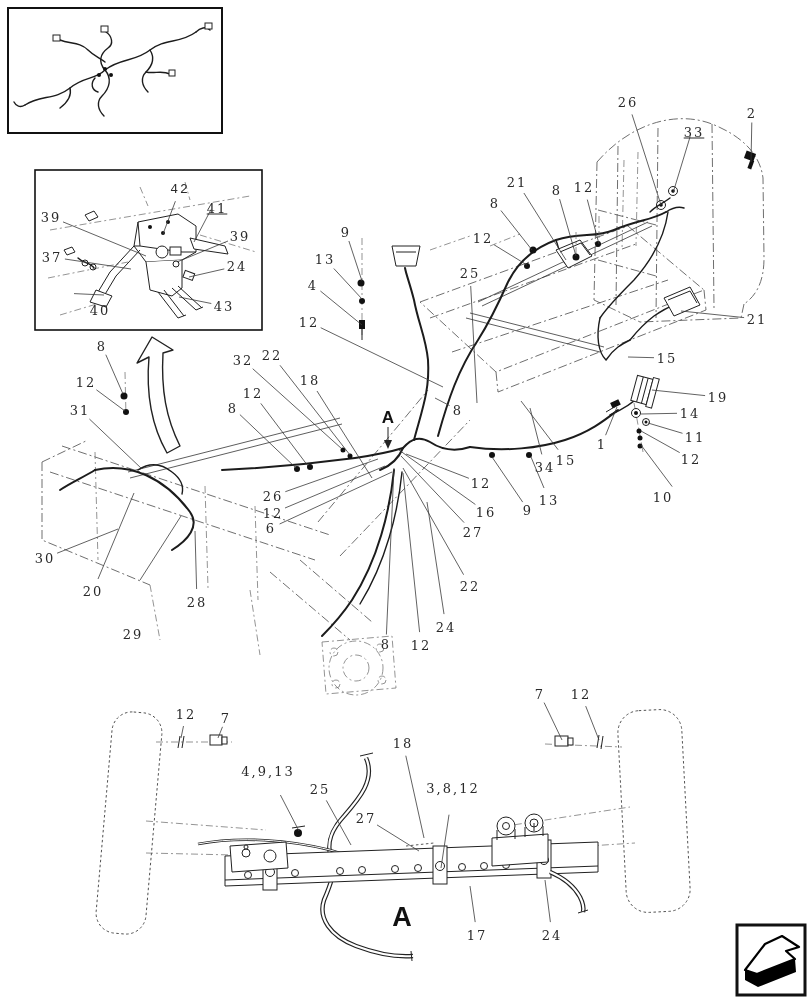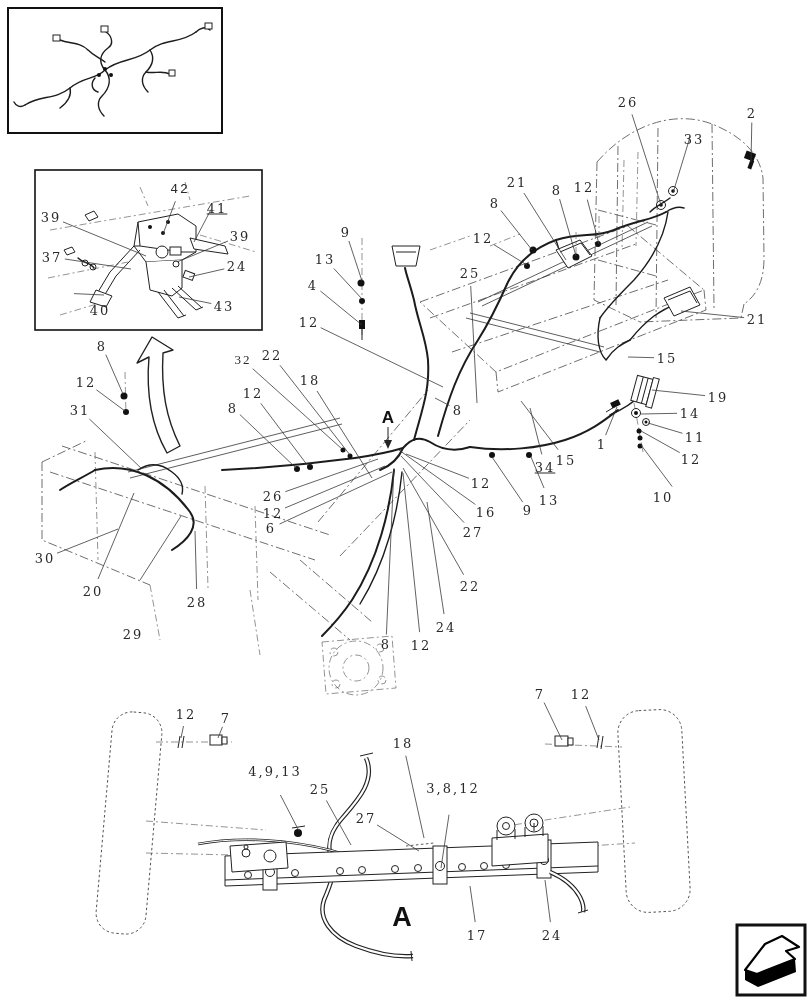"33" span.callout { text-decoration: none -> underline; top: 139px -> 132px }
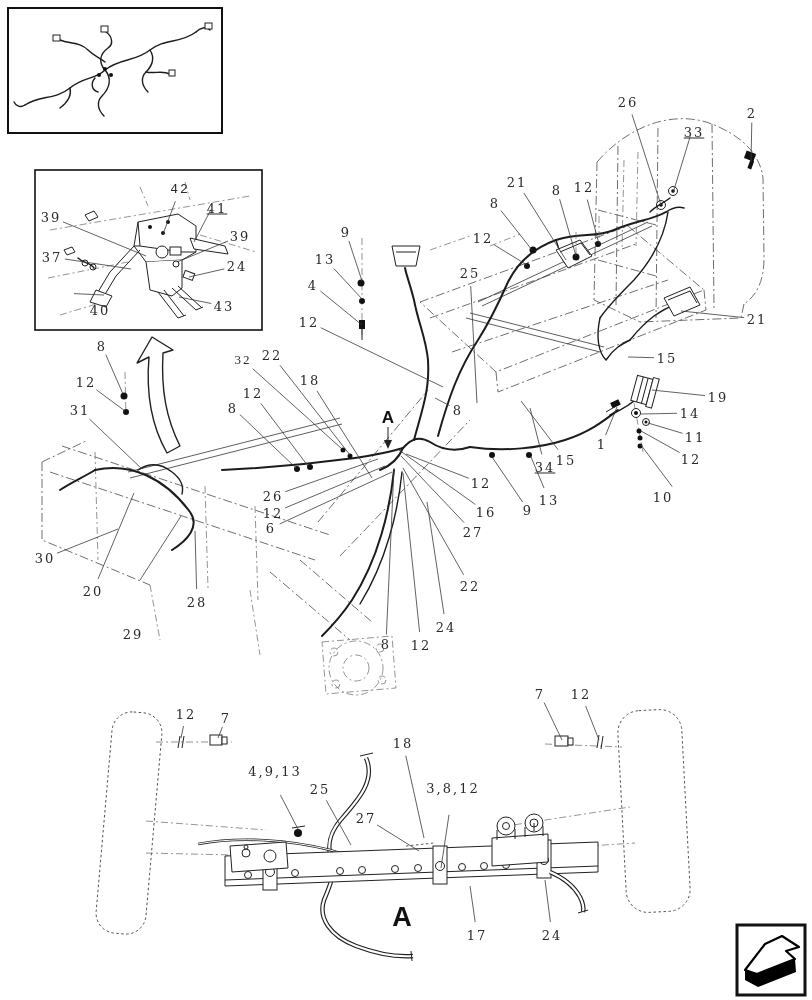"32" span.callout { font-family: Liberation Serif, serif -> none }
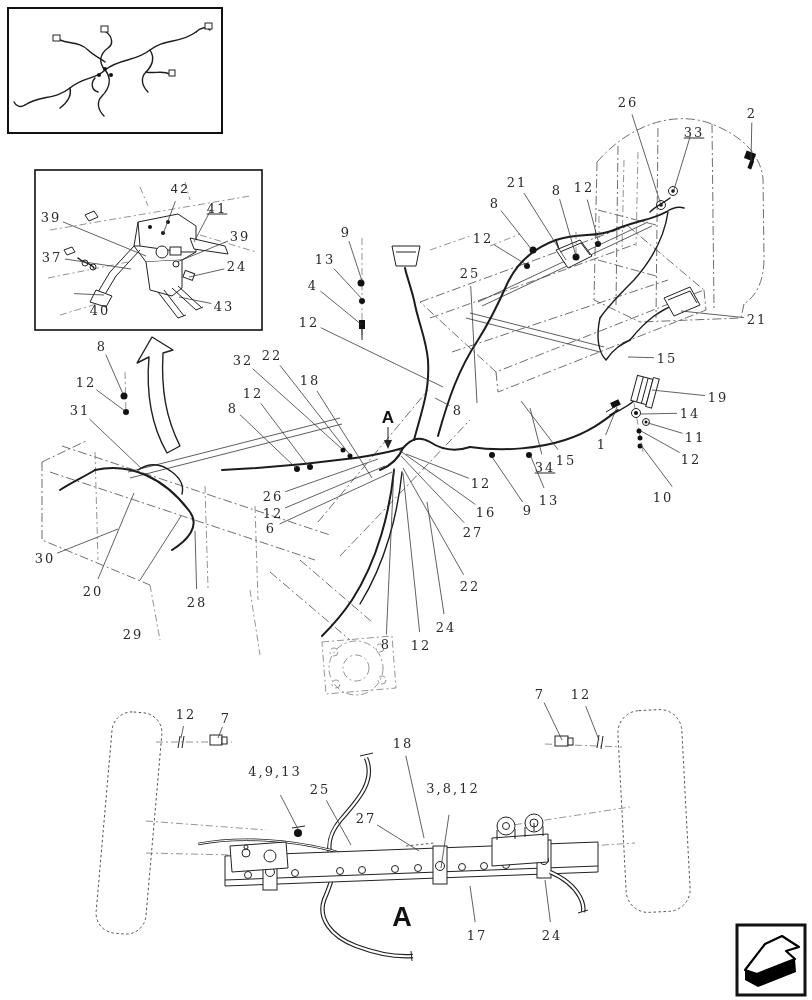"34" span.callout { text-decoration: underline -> none }
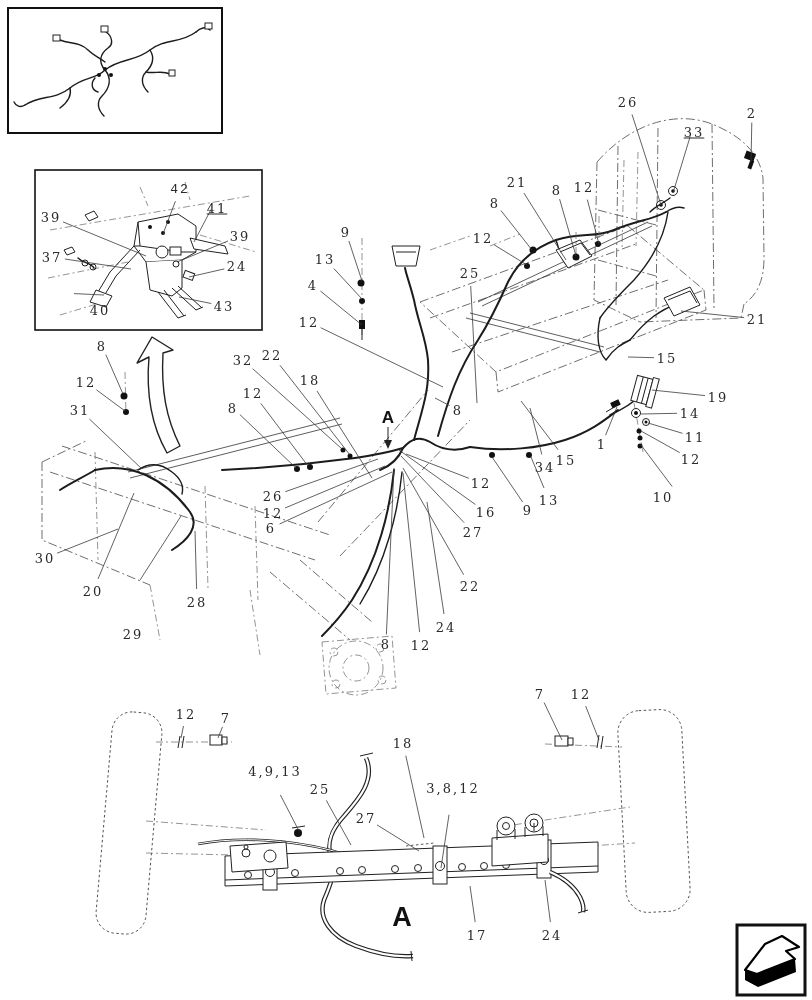"4,9,13" span.callout { left: 275px -> 268px }
